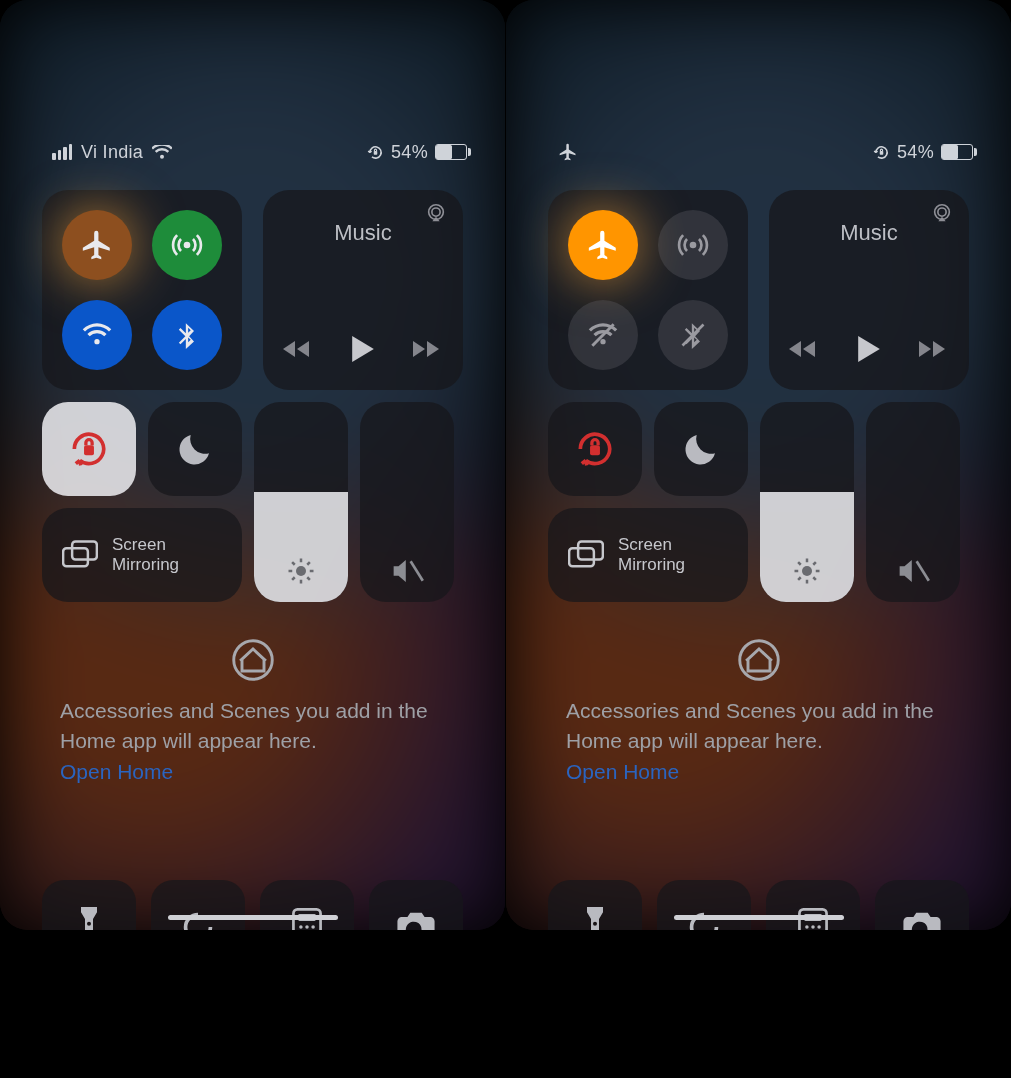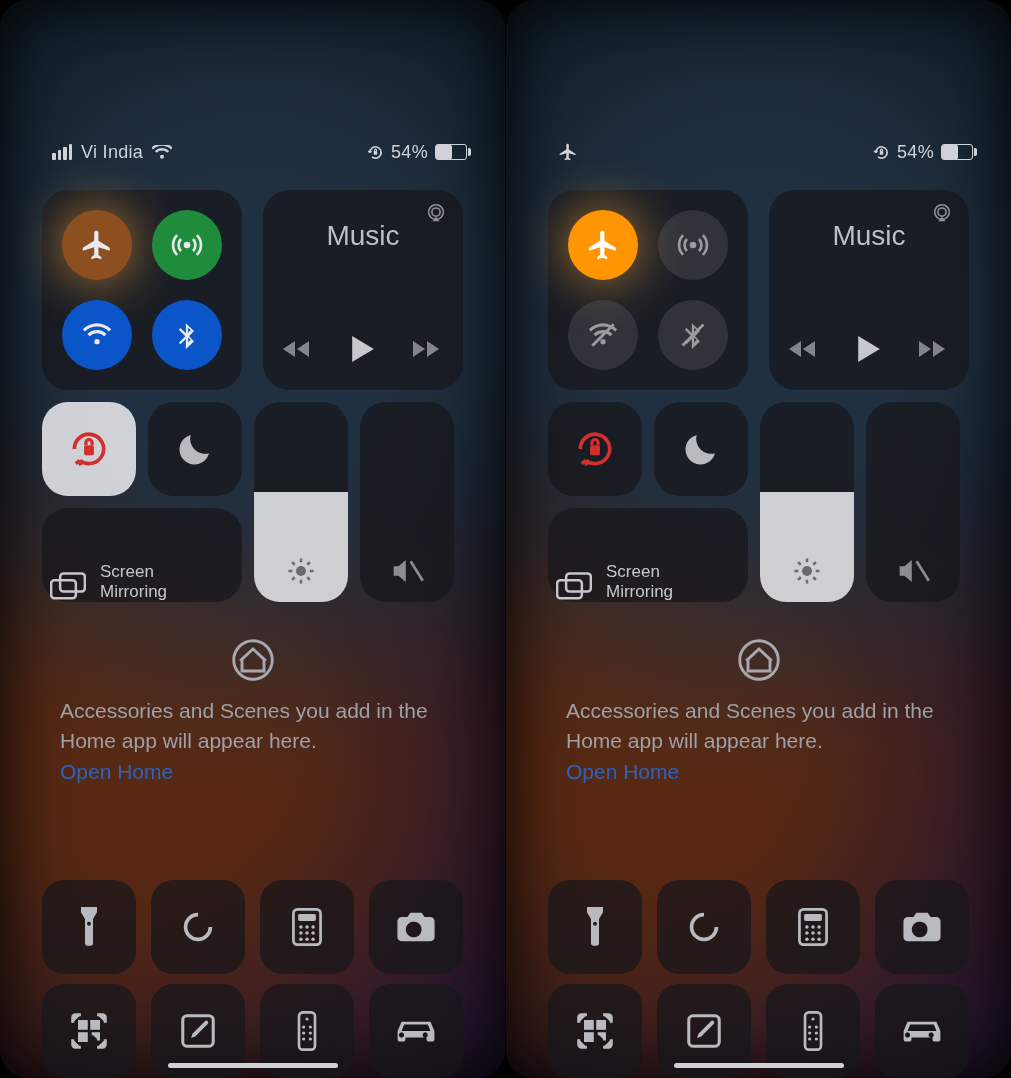"Vi India" .pane { height: 1078px -> 930px }
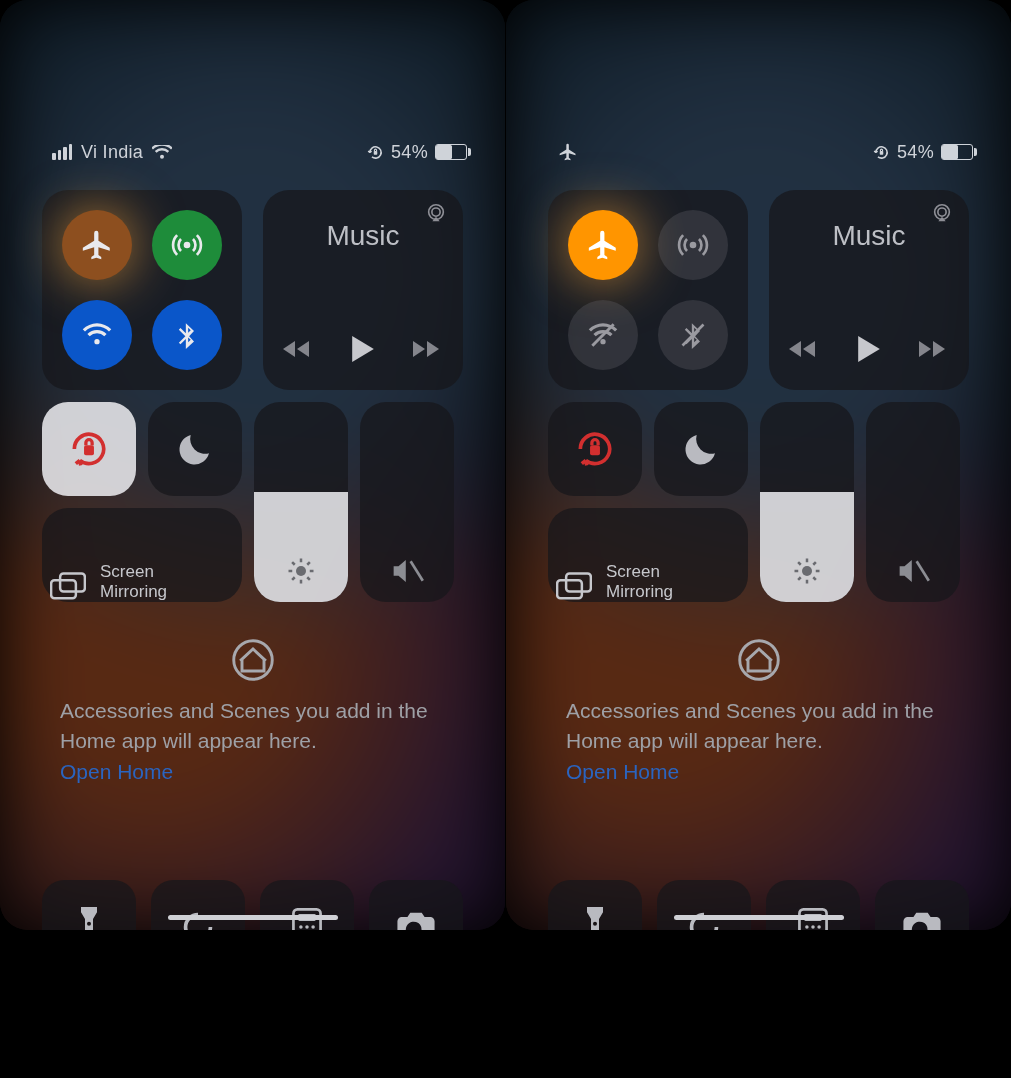"Music" .mlabel { font-size: 28px -> 22px }
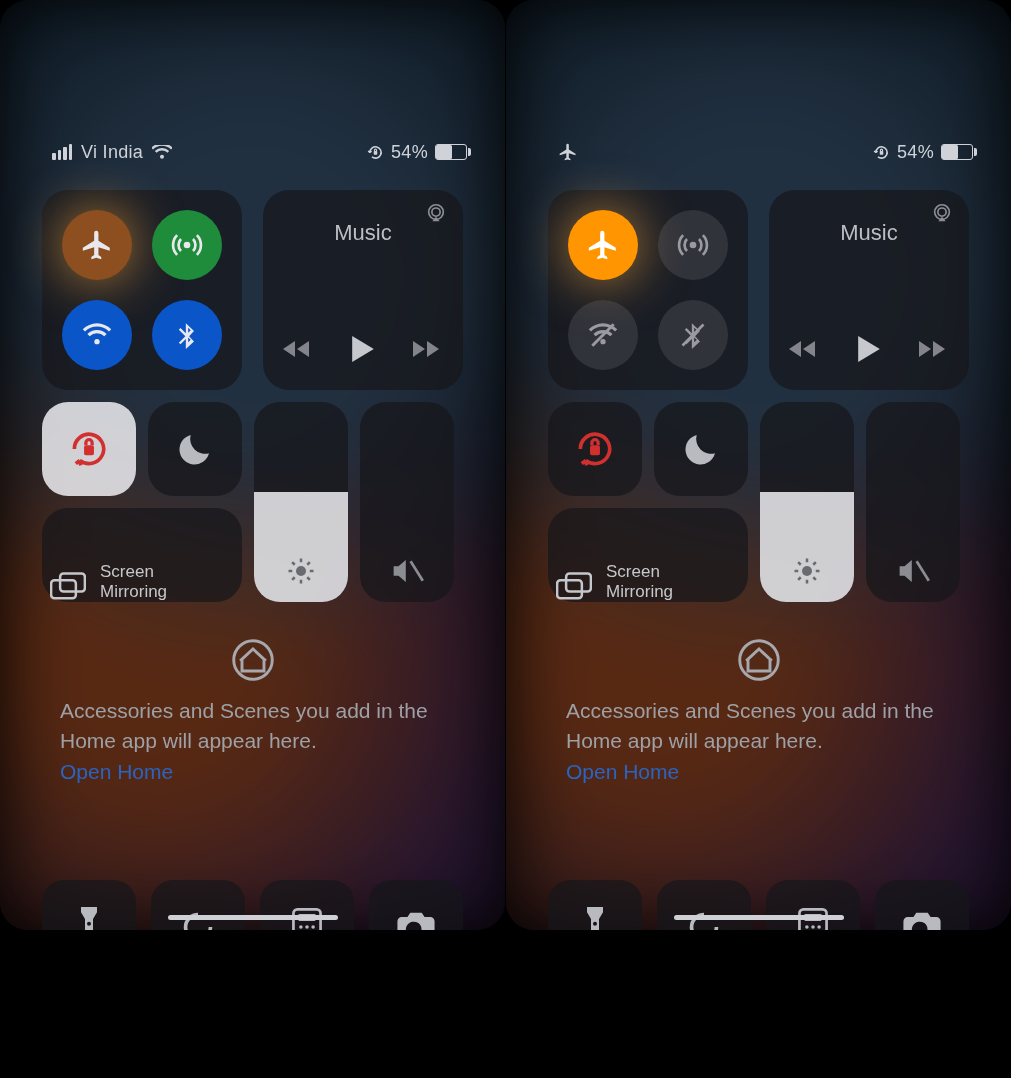"Screen" .mirror { align-items: flex-end -> center; padding-left: 8px -> 20px }
